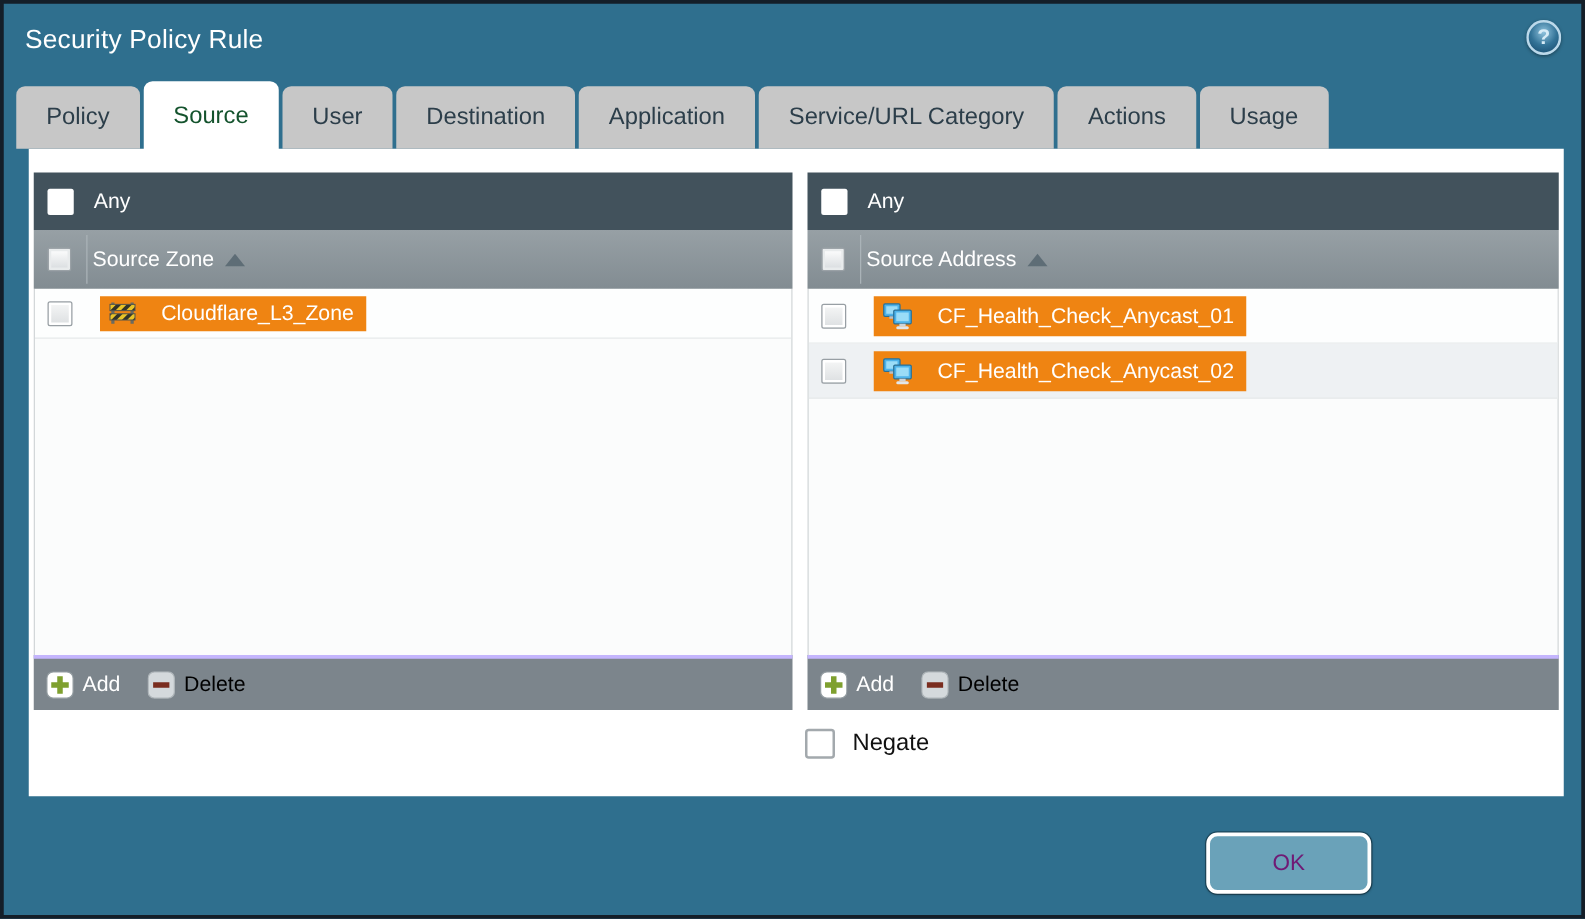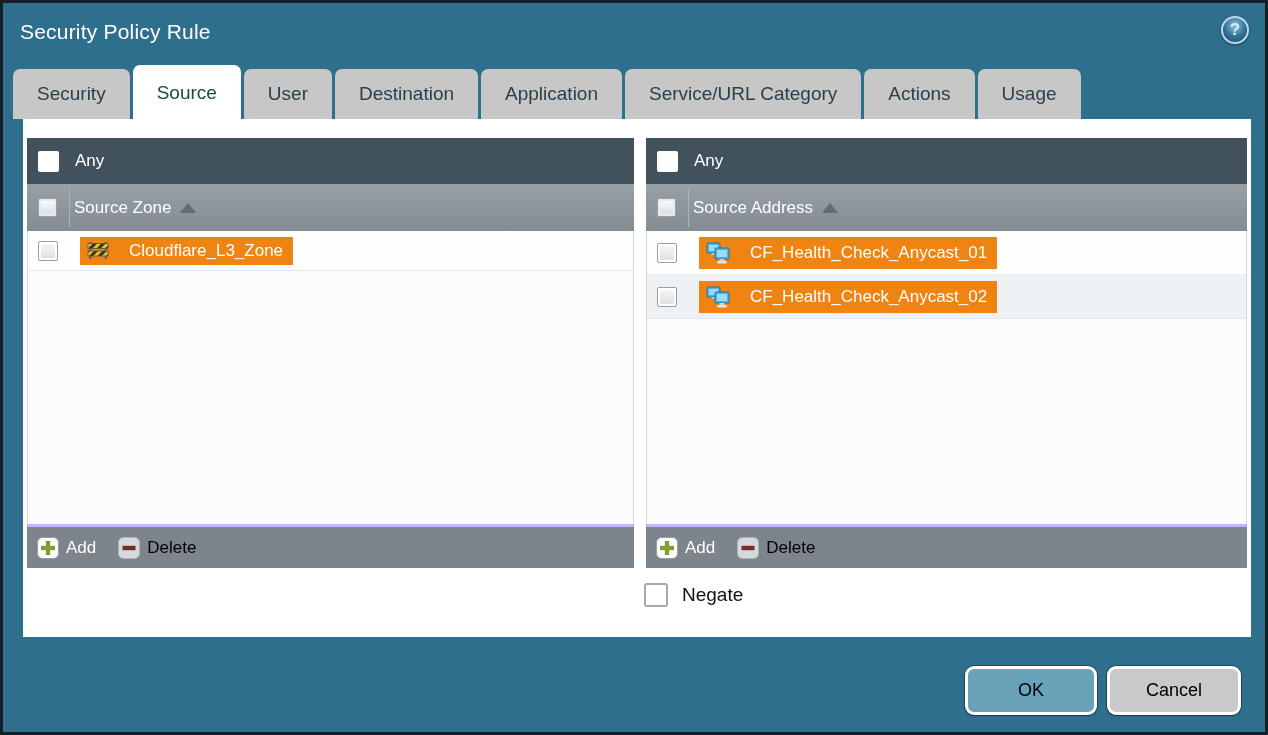"Security" div.tab { text: Security -> Policy }
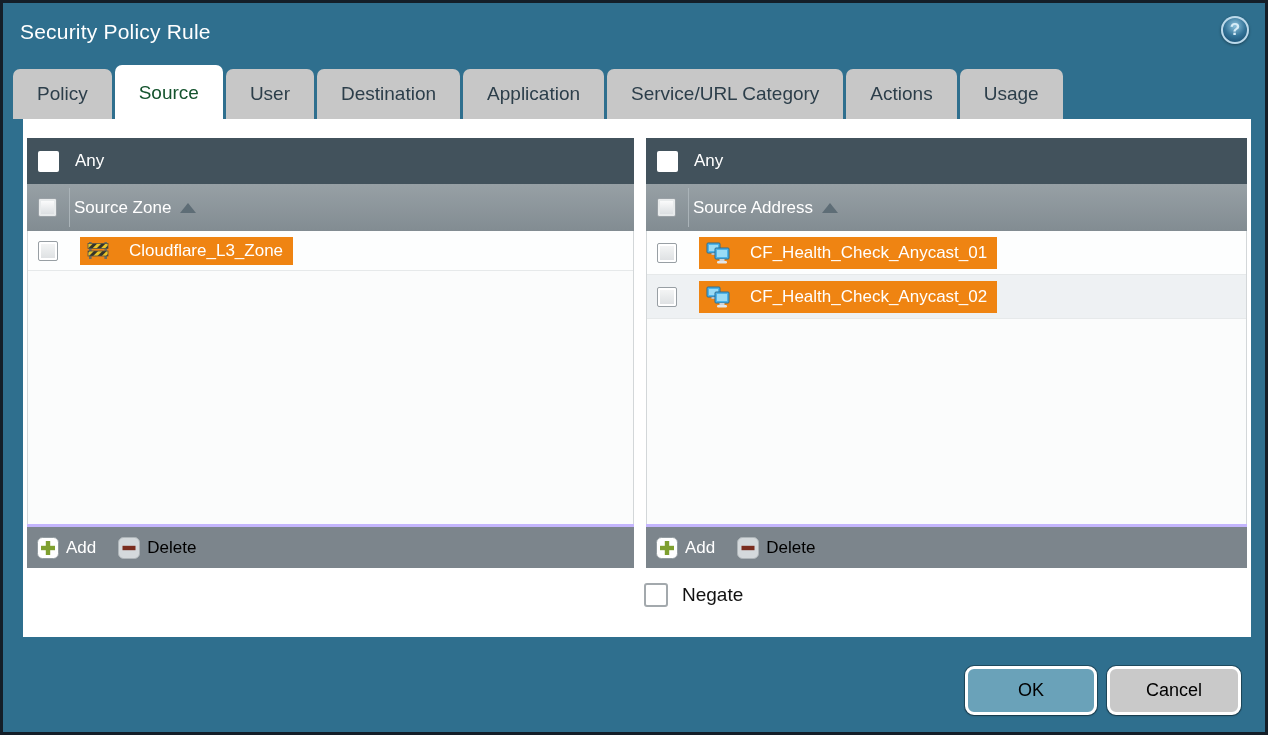"OK" .btn { color: #000000 -> #701a75 }
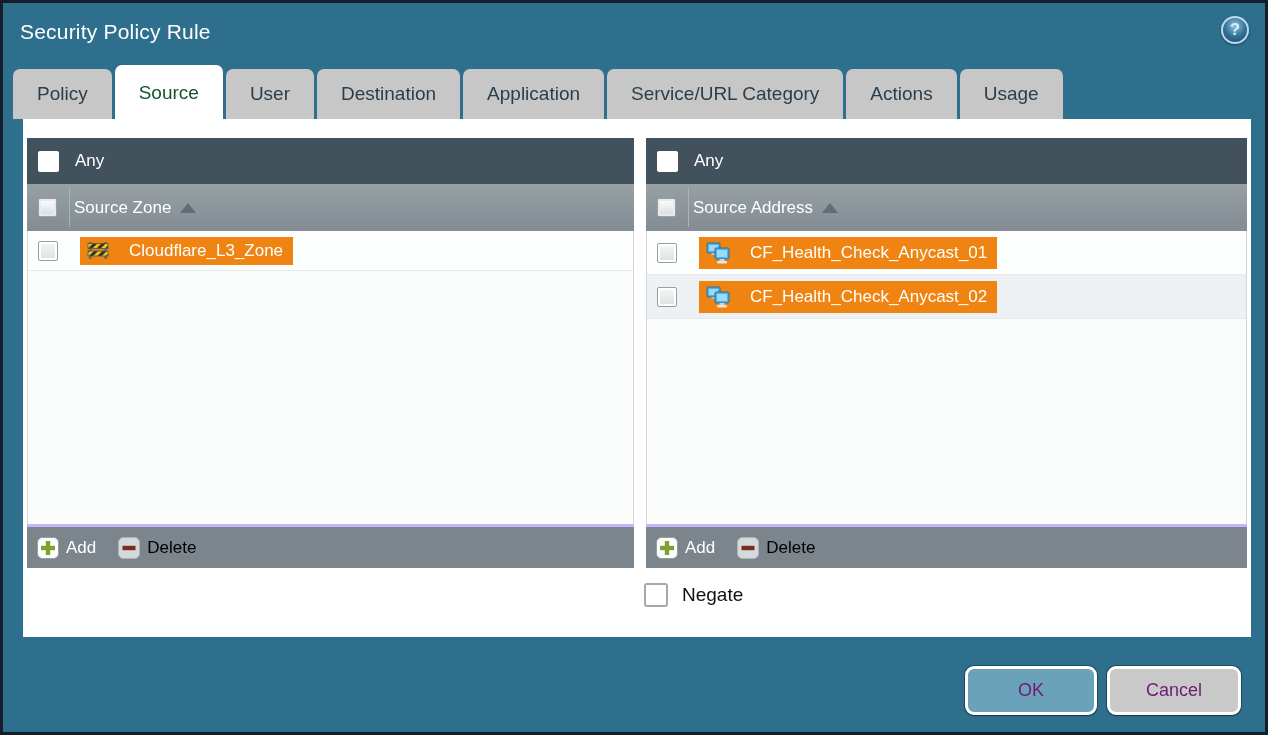"Cancel" div.btn { html: <div>Cancel</div> -> none }
